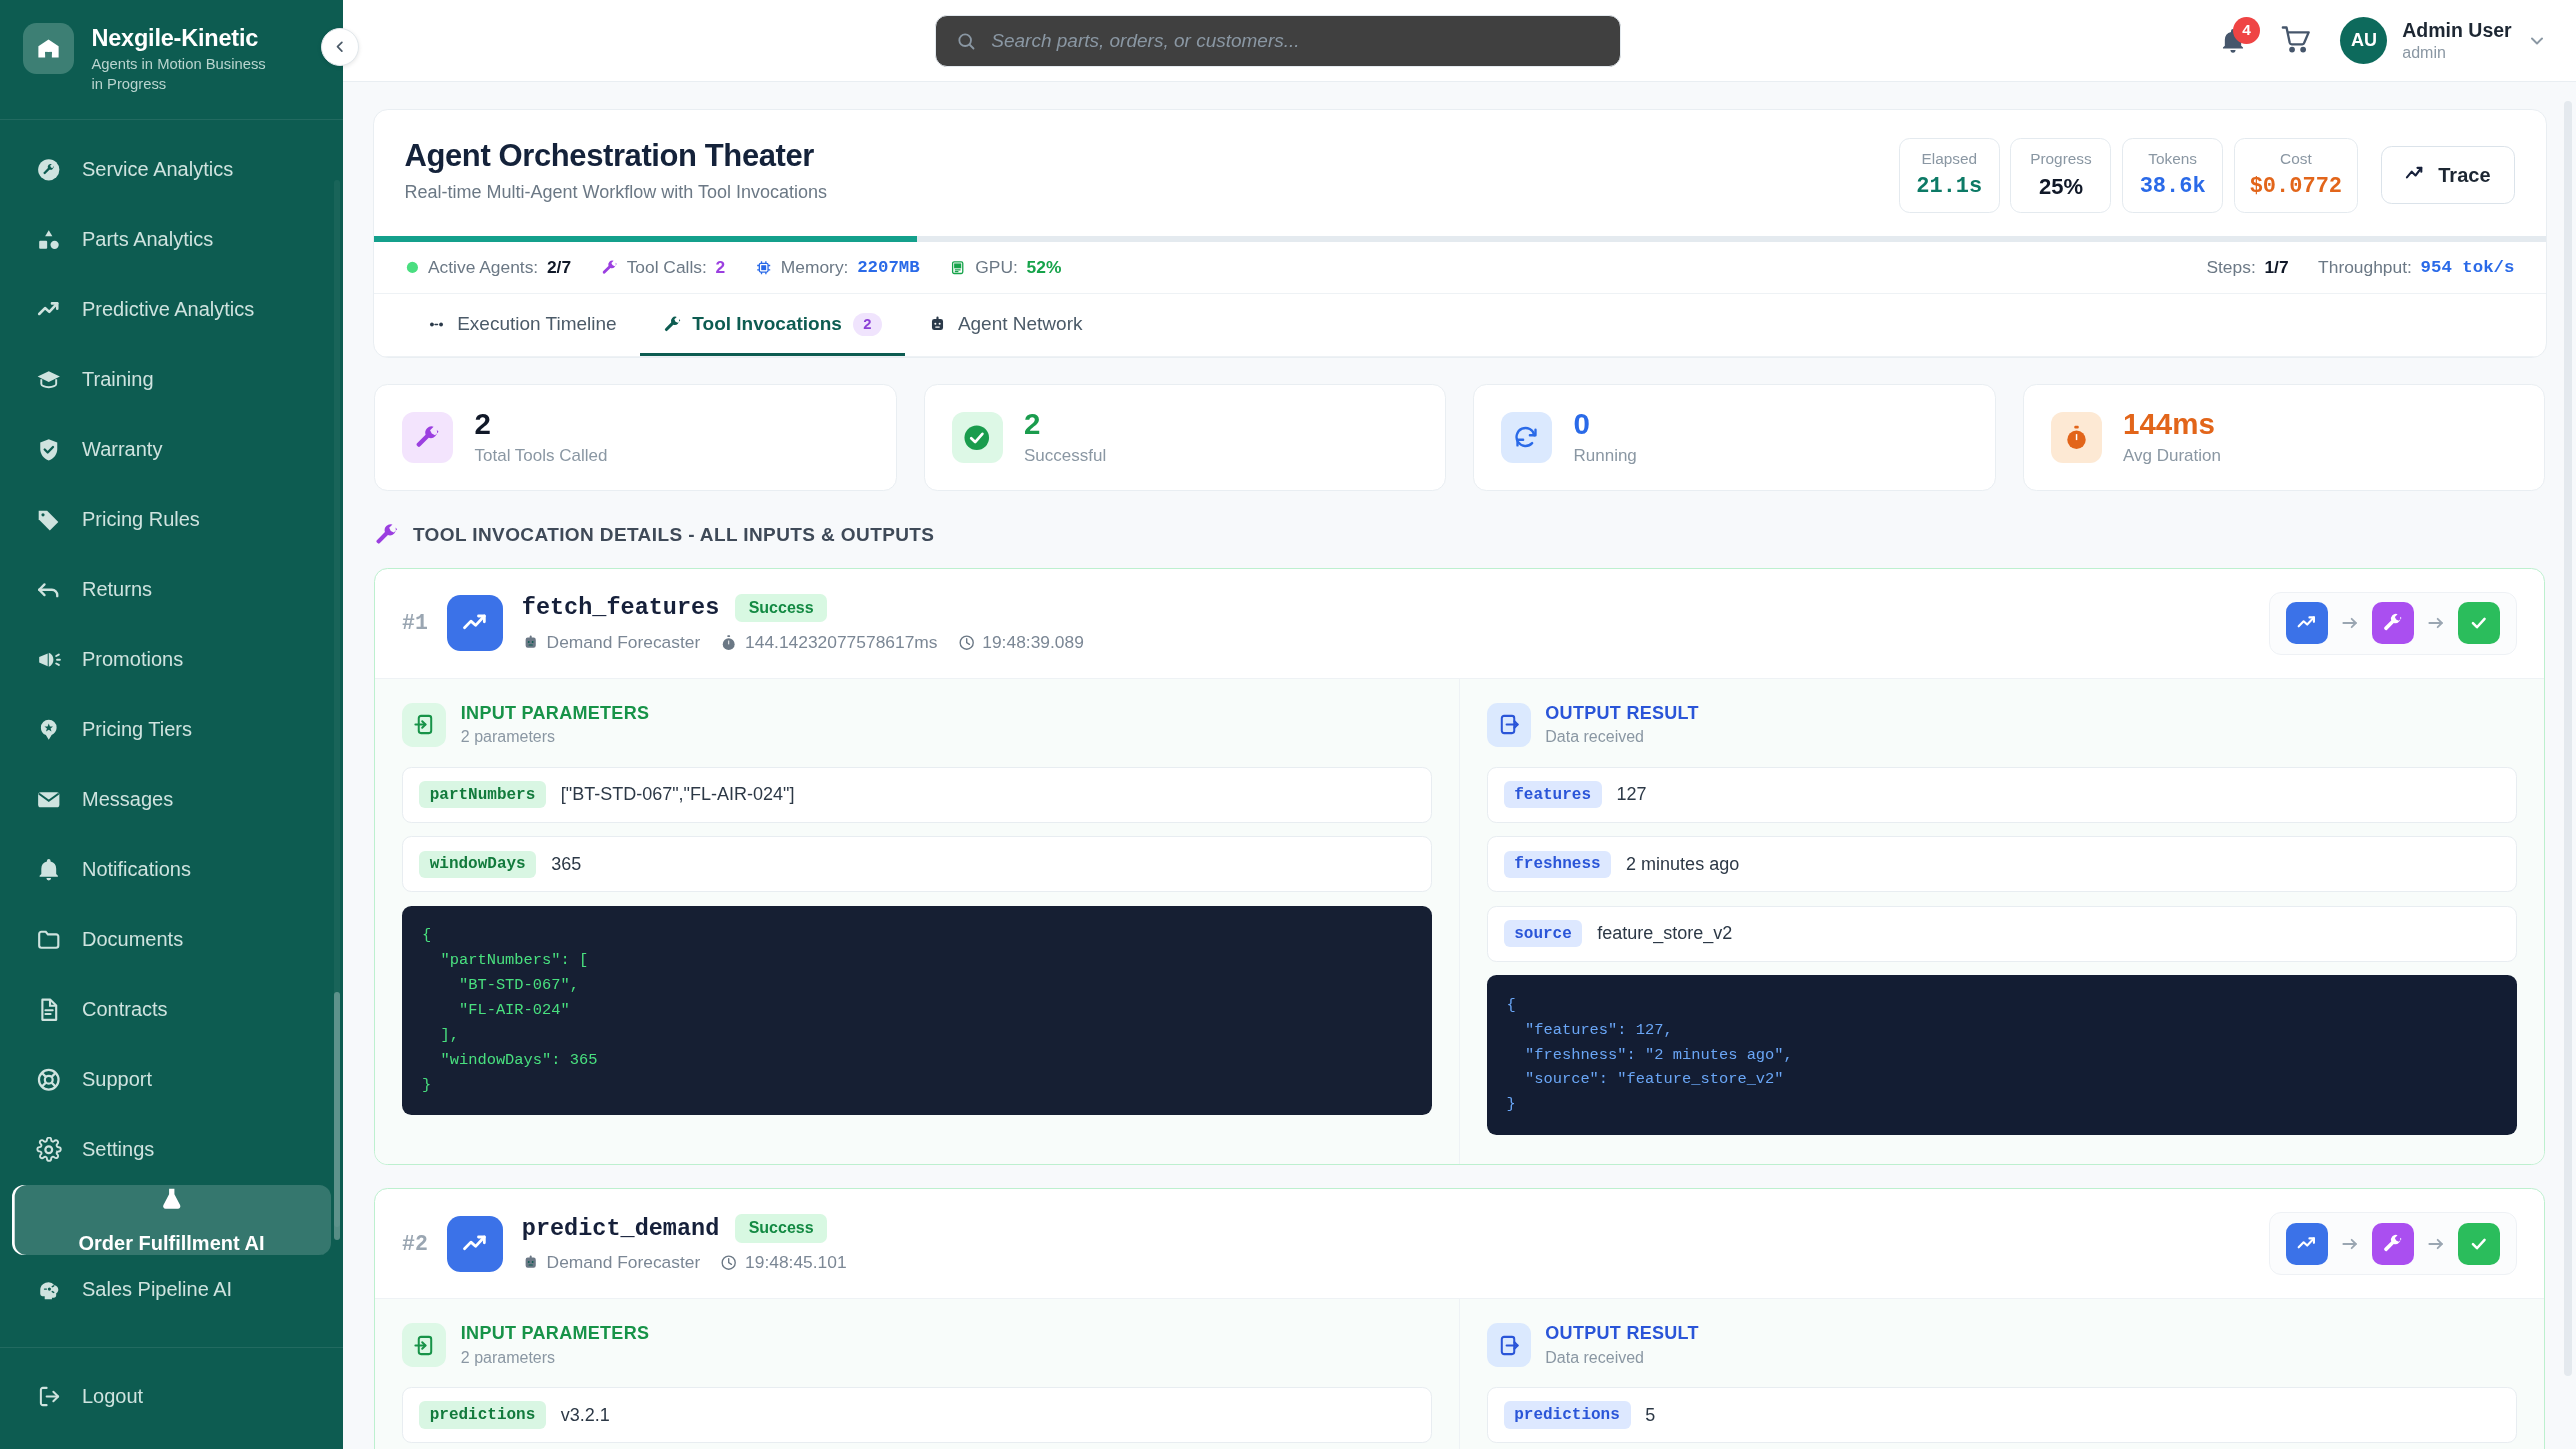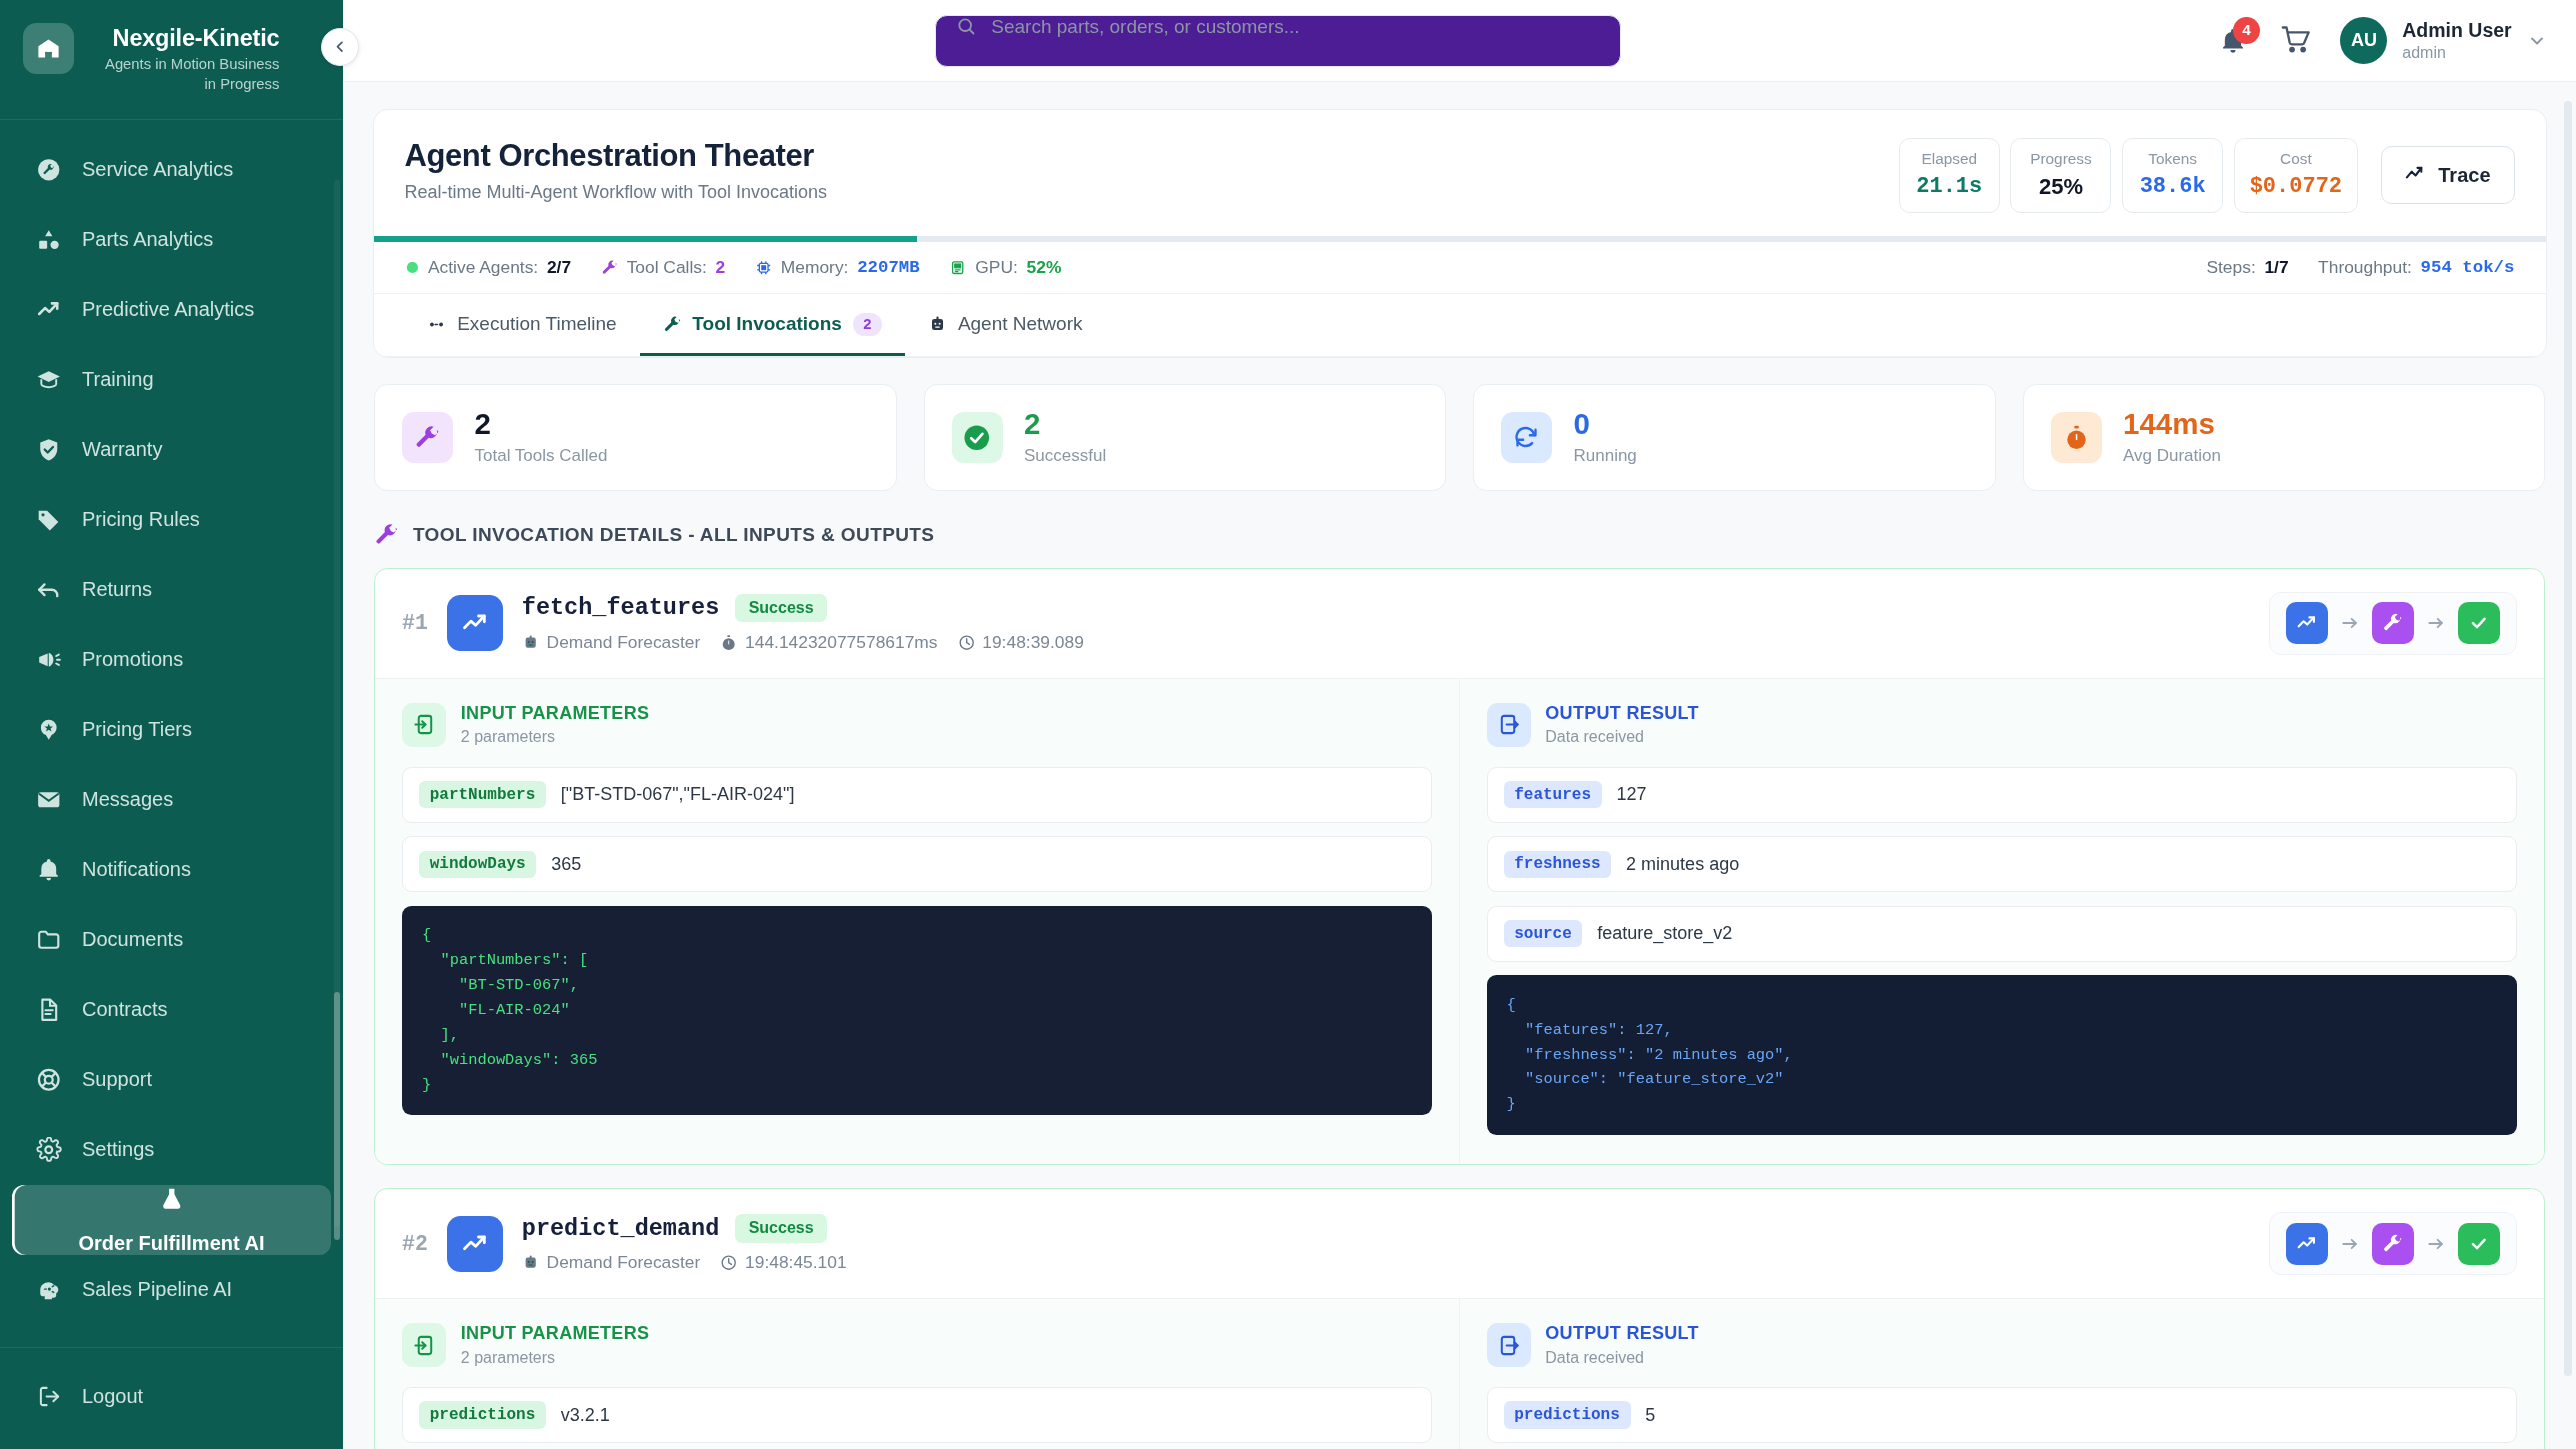"Nexgile-Kinetic" .sb-brand-txt { text-align: right -> none }
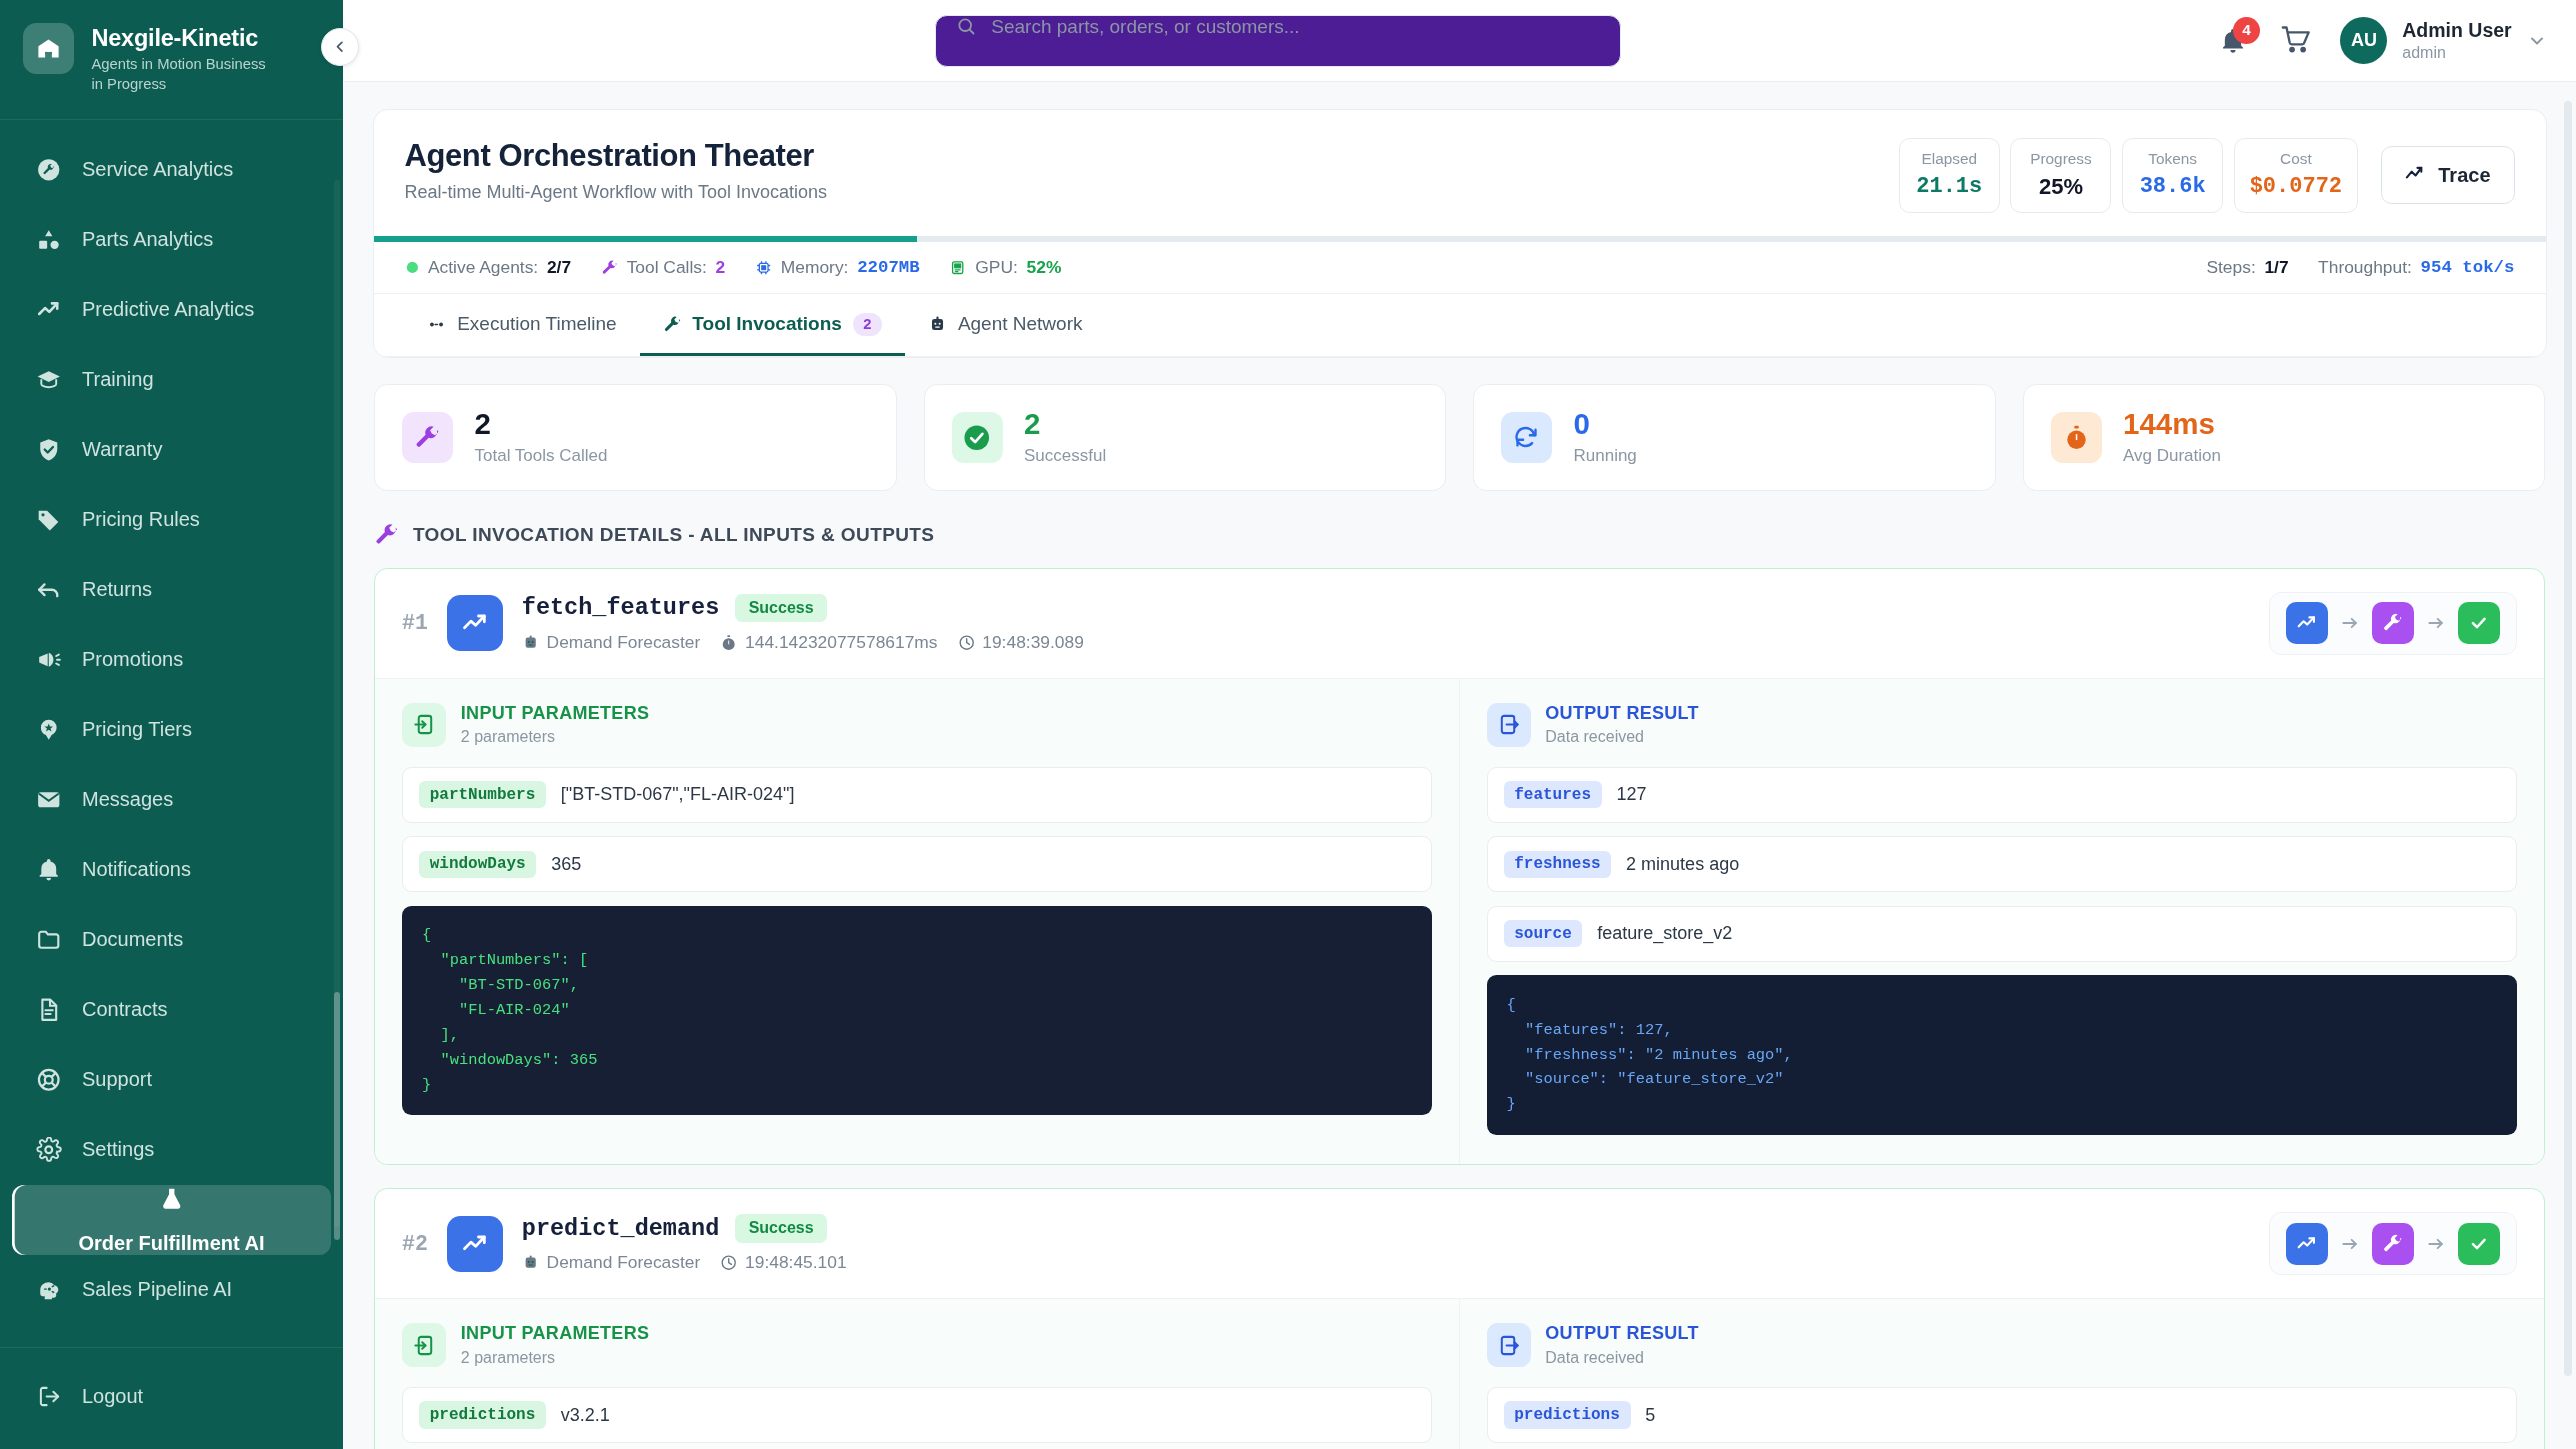"Search parts, orders, or customers..." .search-box { align-items: flex-start -> center; background: #4c1d95 -> #404040; font-style: none -> italic }
